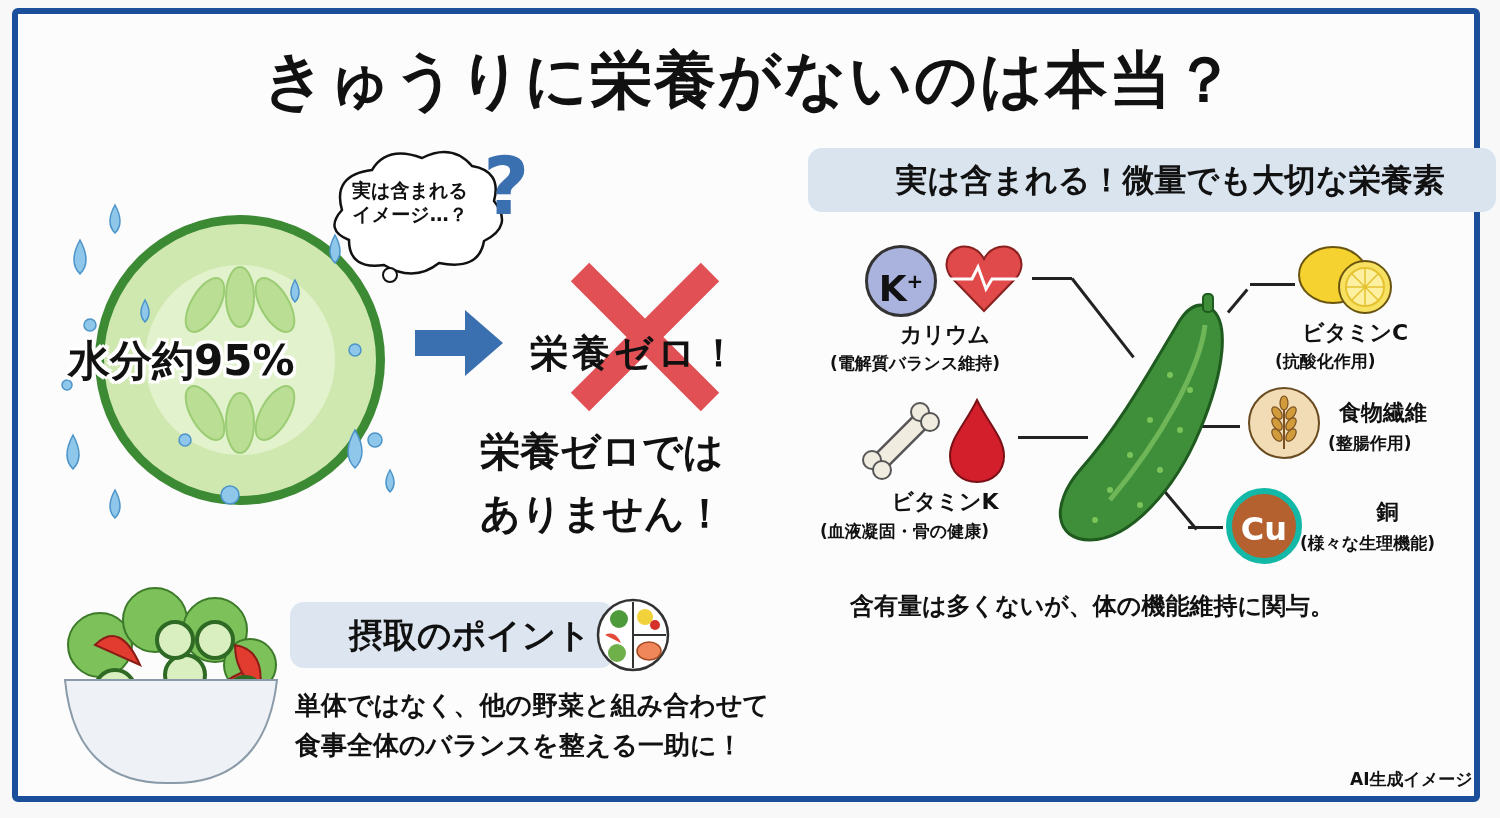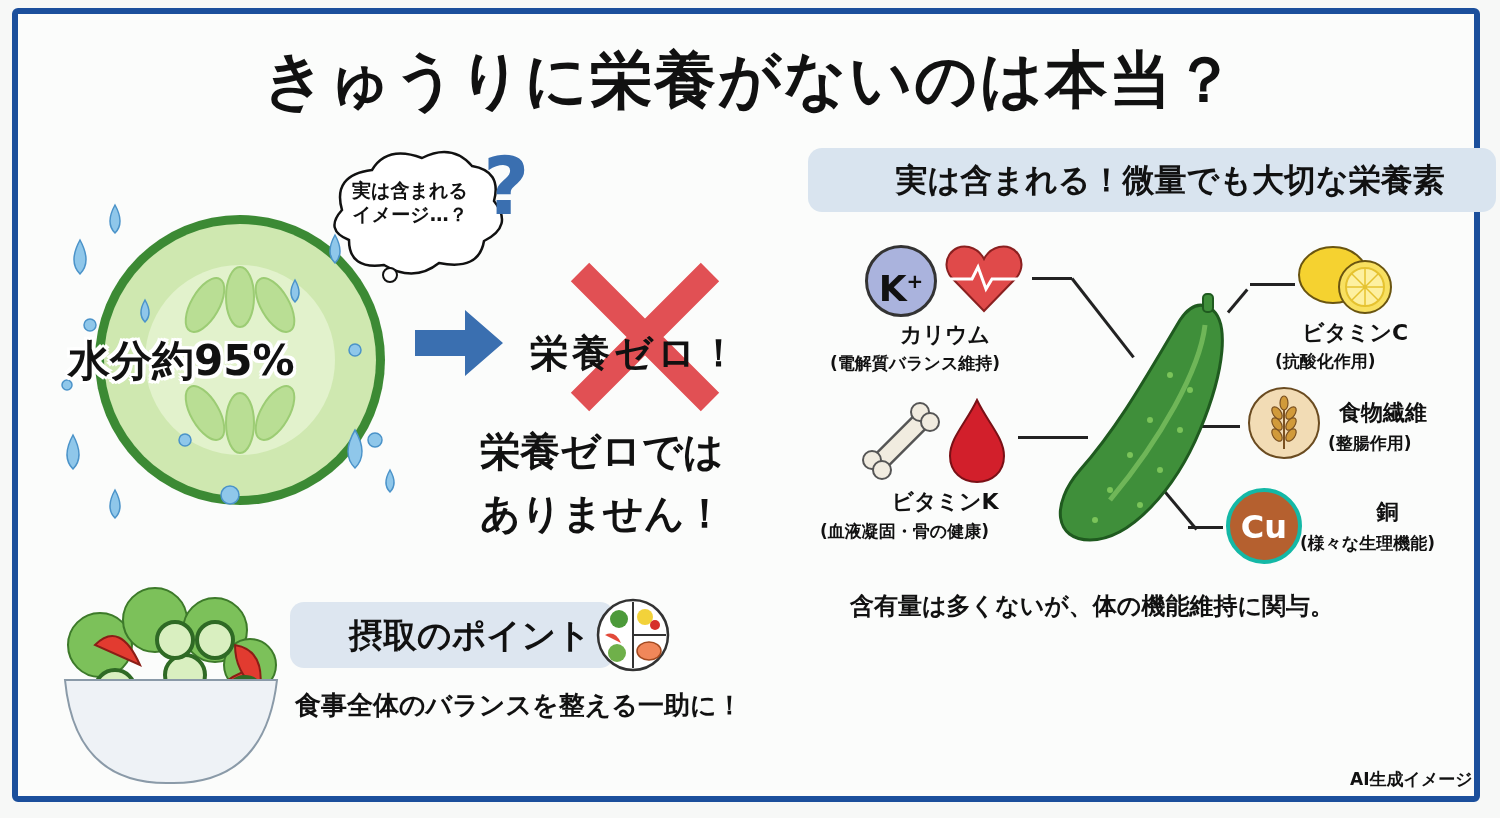"Cu" div.abs { border: 4px solid #14b8a6 -> 6px solid #14b8a6 }
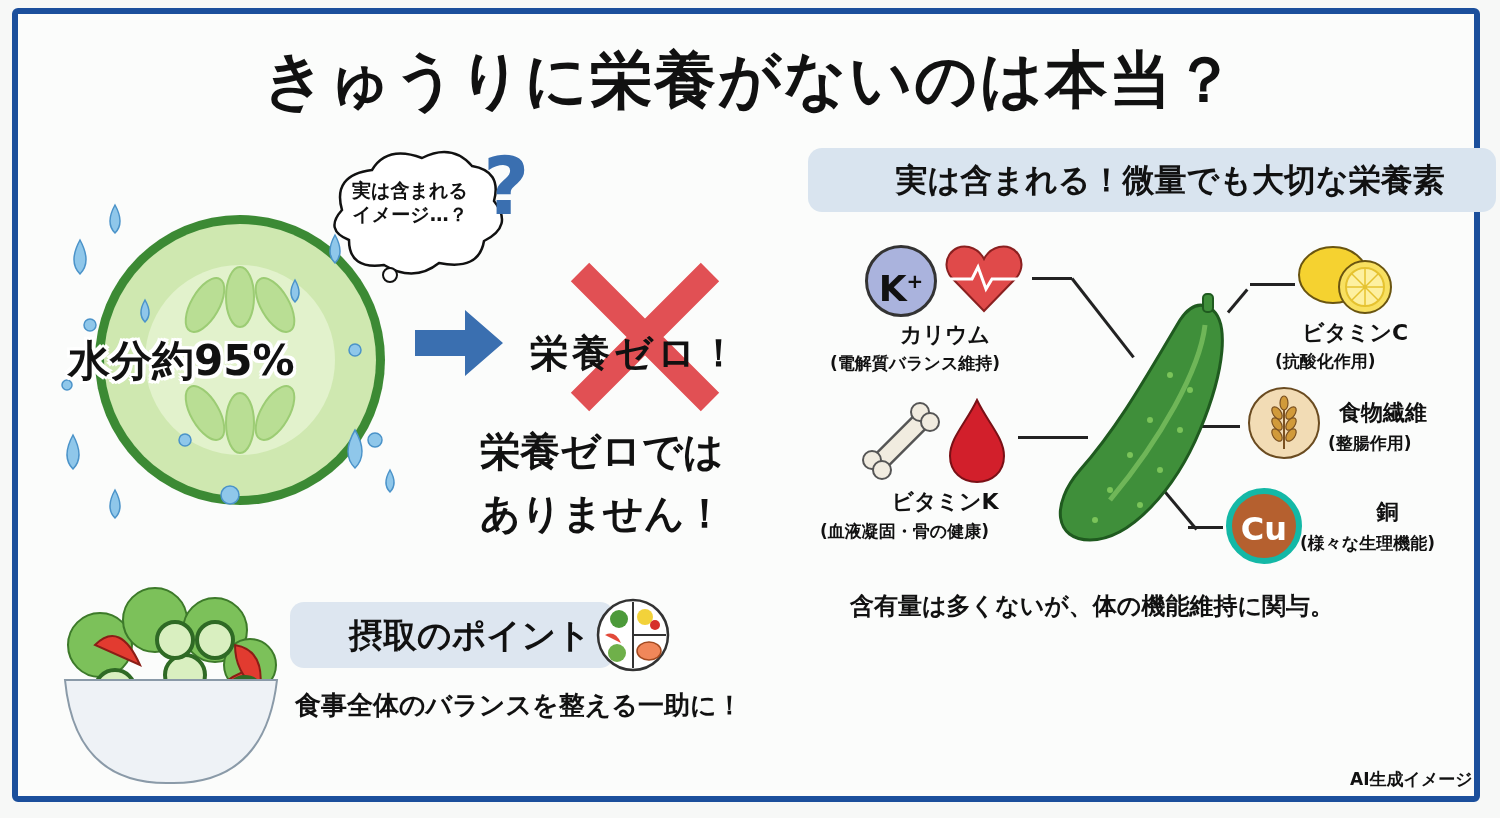"単体ではなく、他の野菜と組み合わせて" div { html: none -> <div>単体ではなく、他の野菜と組み合わせて</div> }
